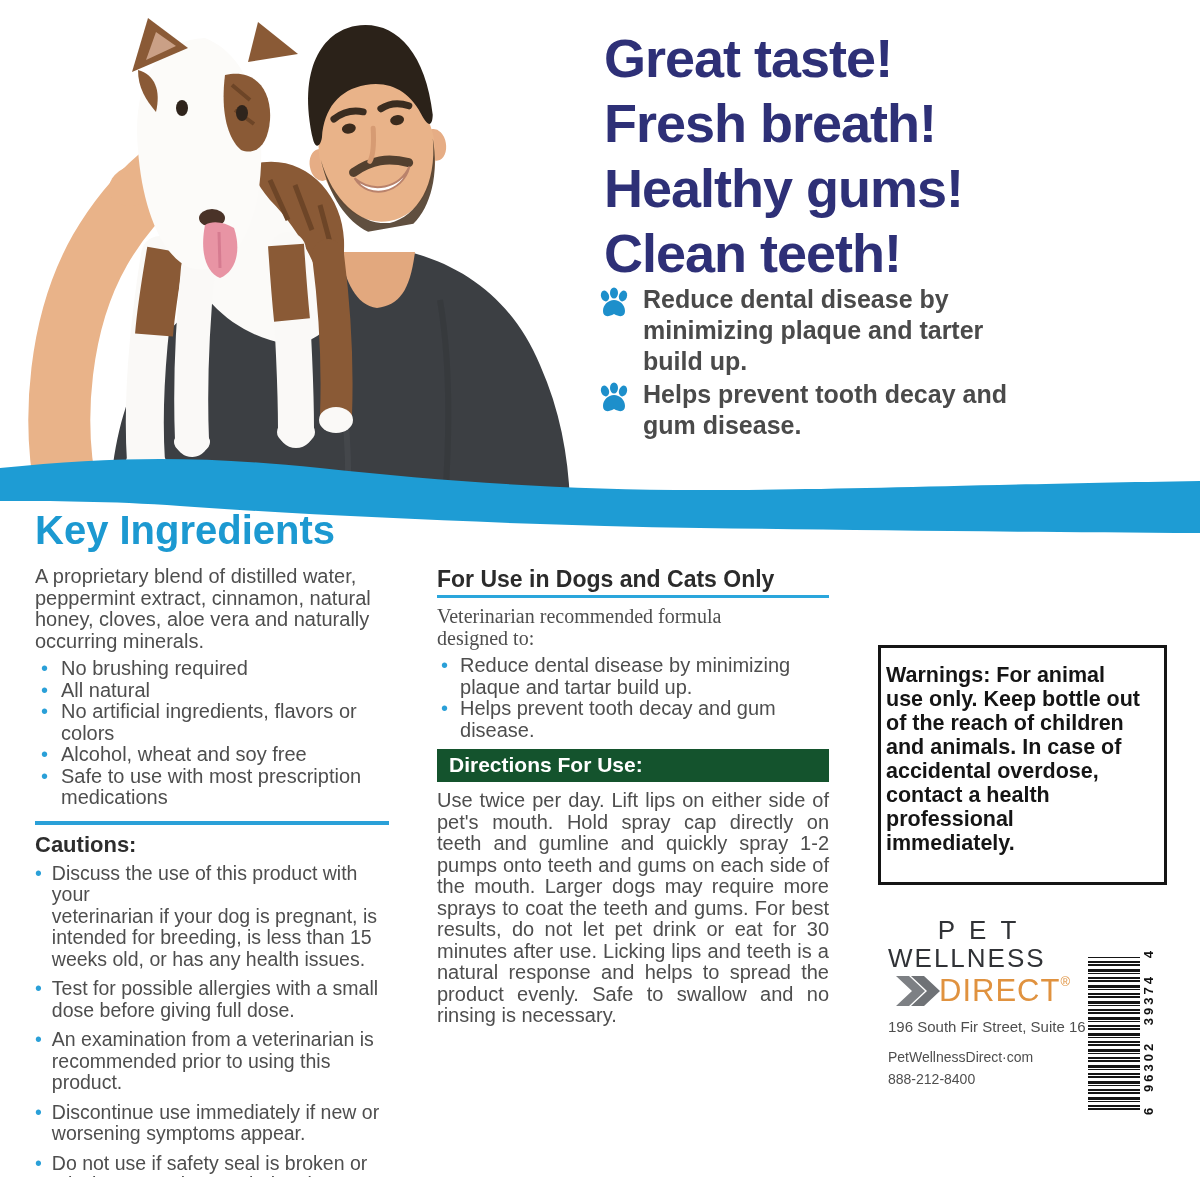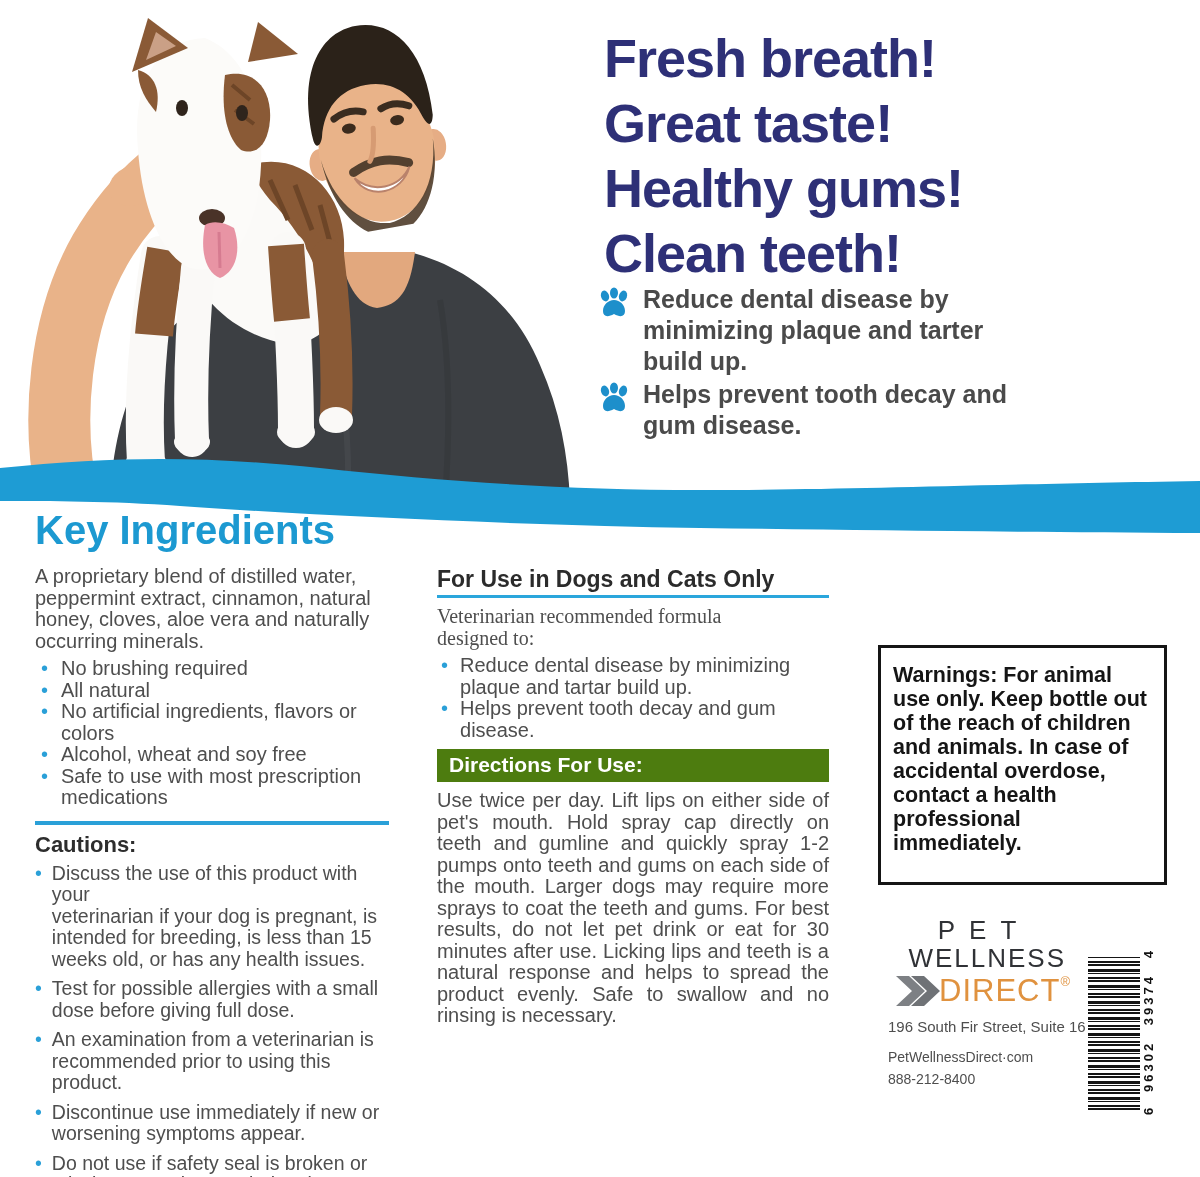"Fresh breath!" div { order: before "Great taste!" -> after "Great taste!" }
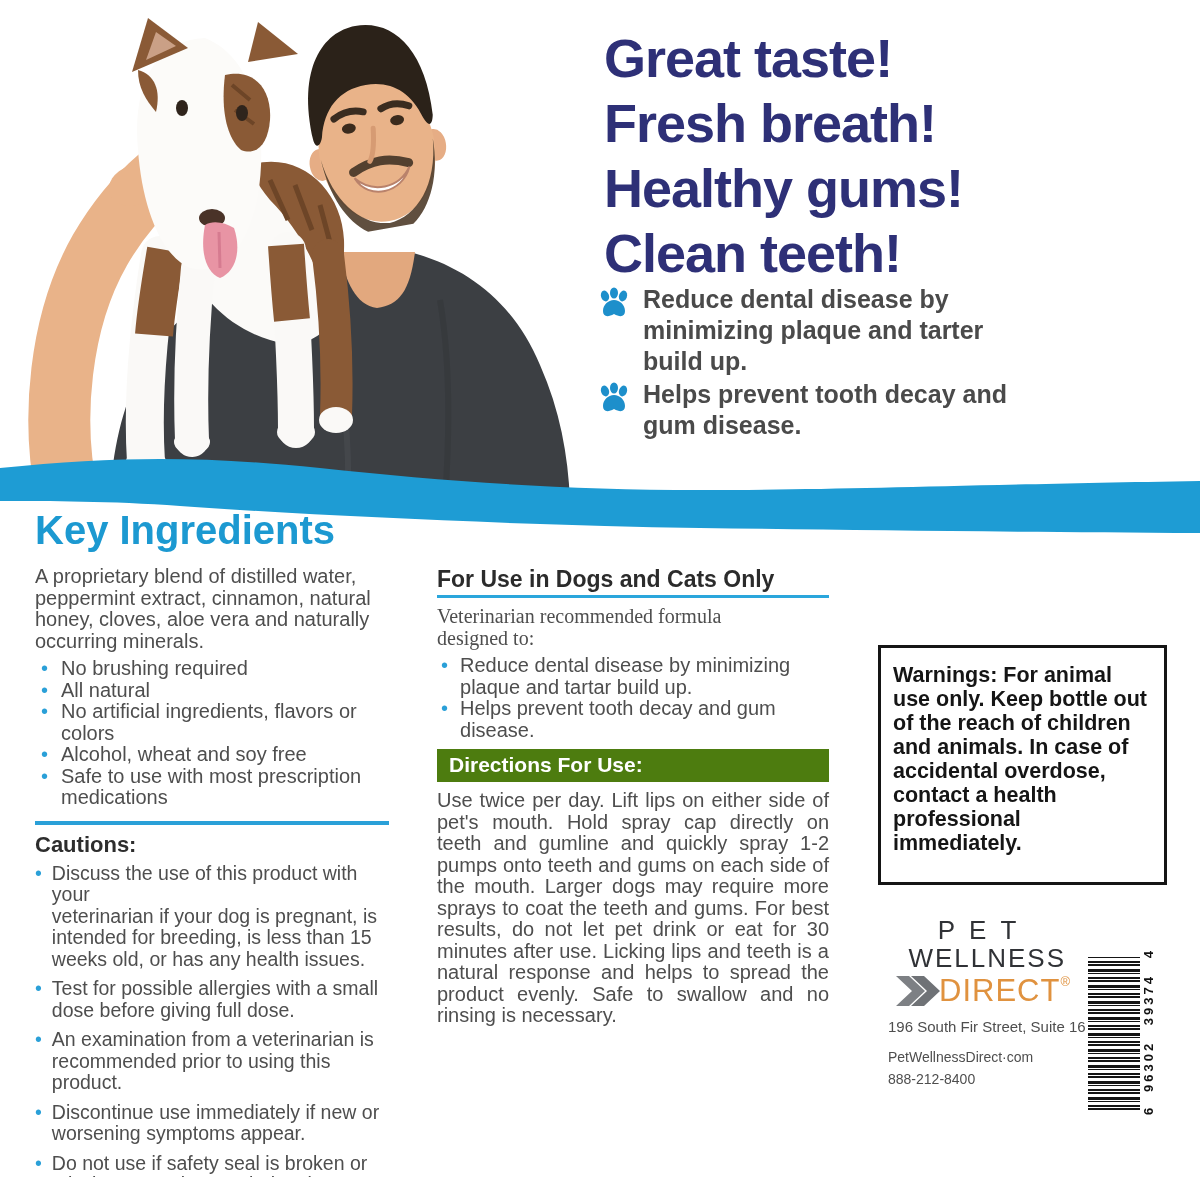"Warnings: For animal" .warnings-box { padding: 15px 12px -> 15px 5px }
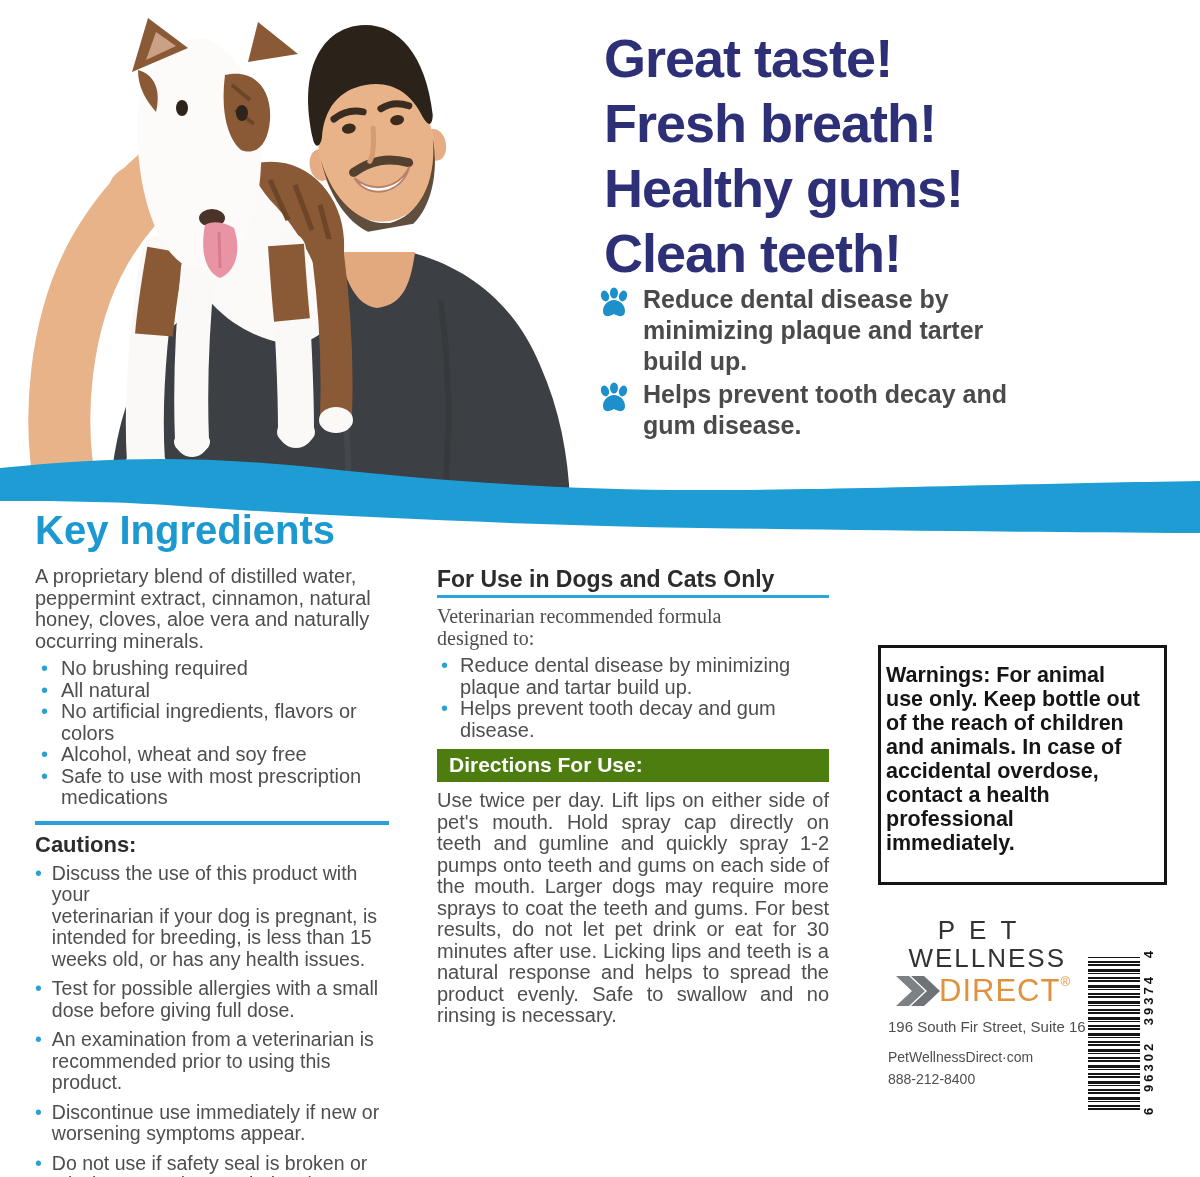"Directions For Use:" .banner { background: #4d7c0f -> #14532d }
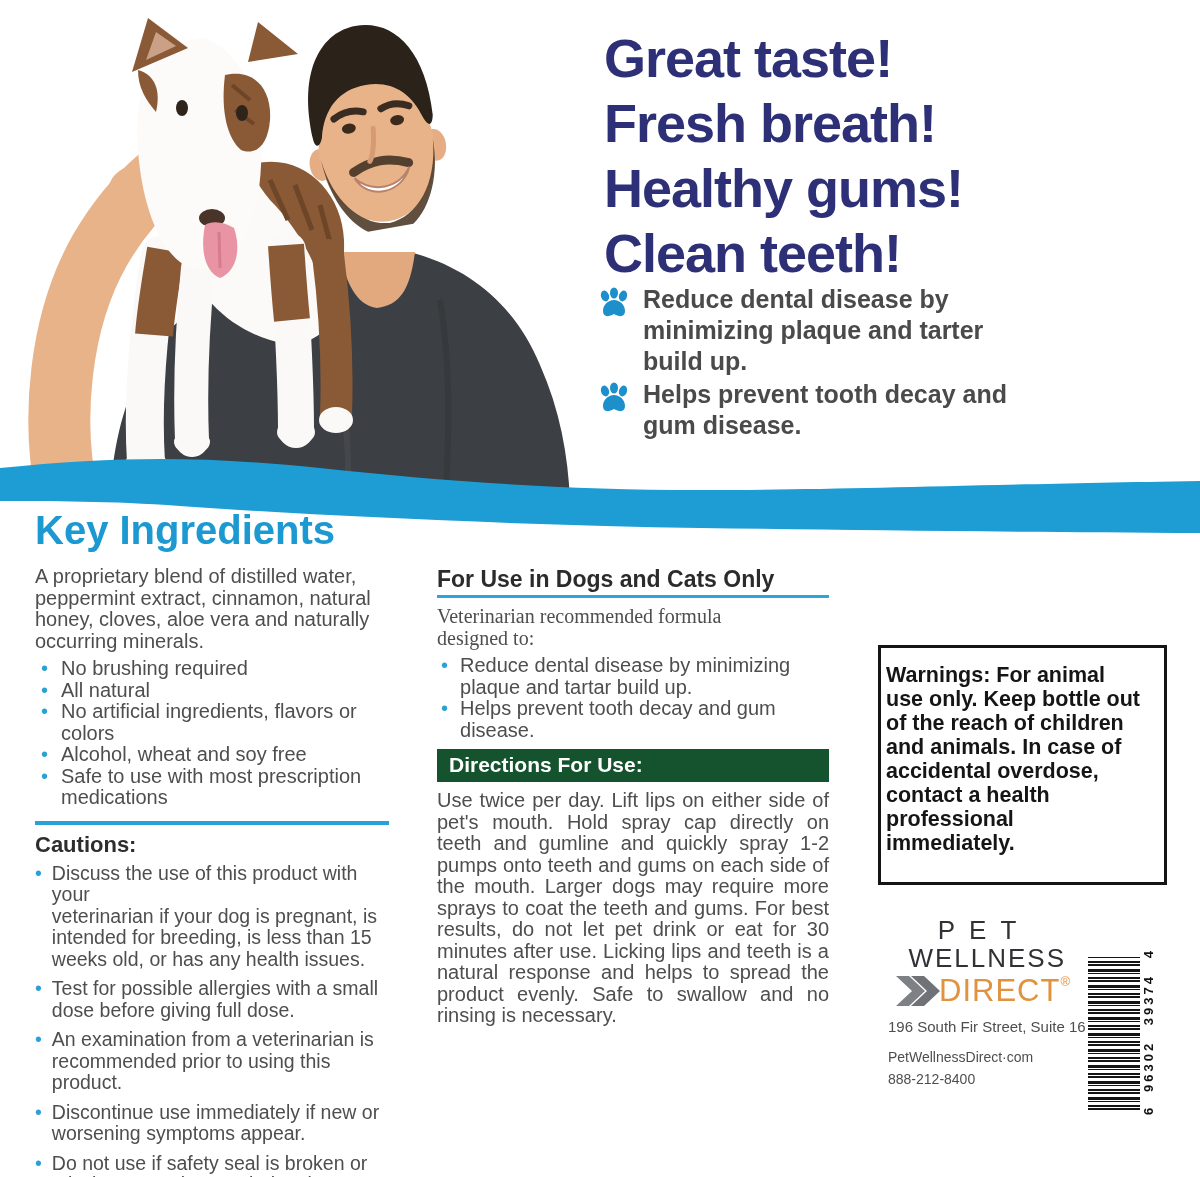"WELLNESS" .logo-wellness { text-align: right -> left }
